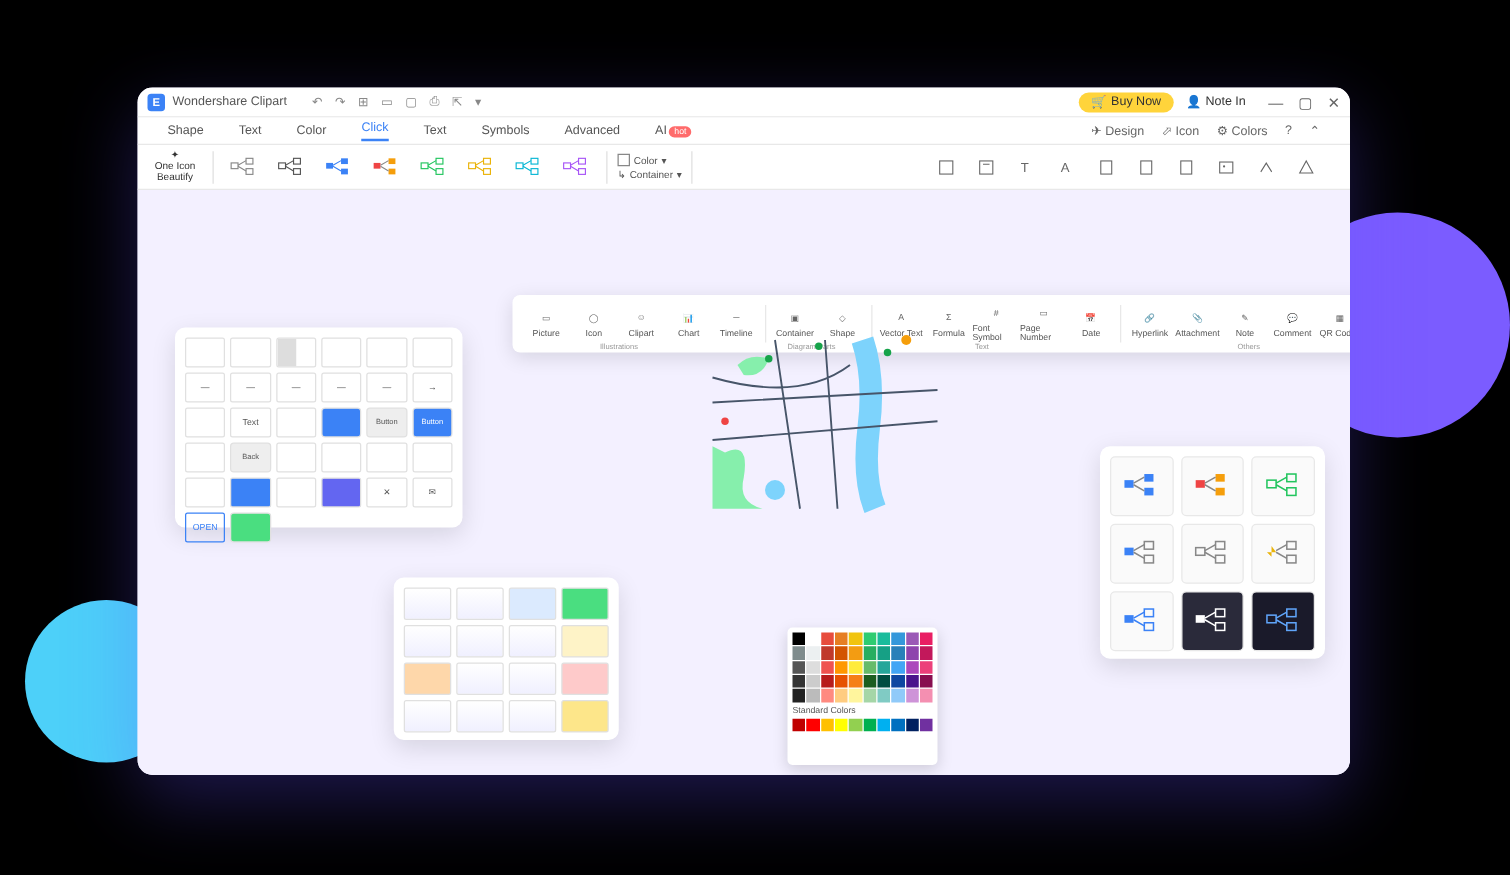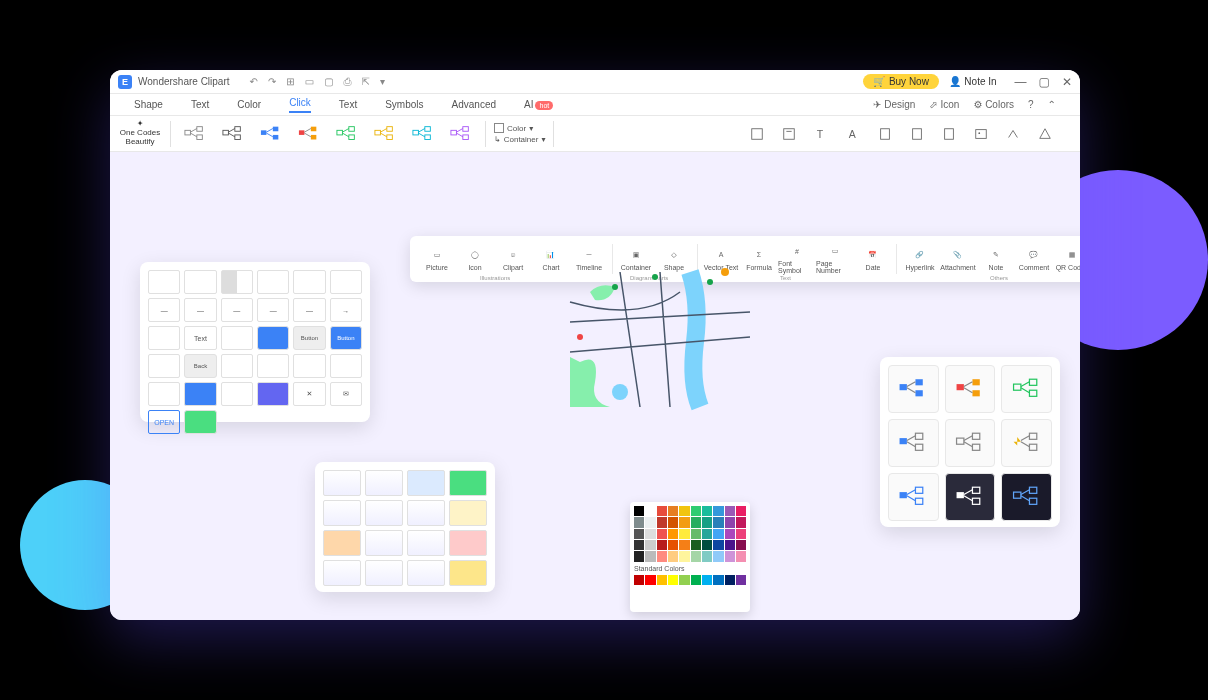"One Codes Beautify" span { text: Codes -> Icon }
